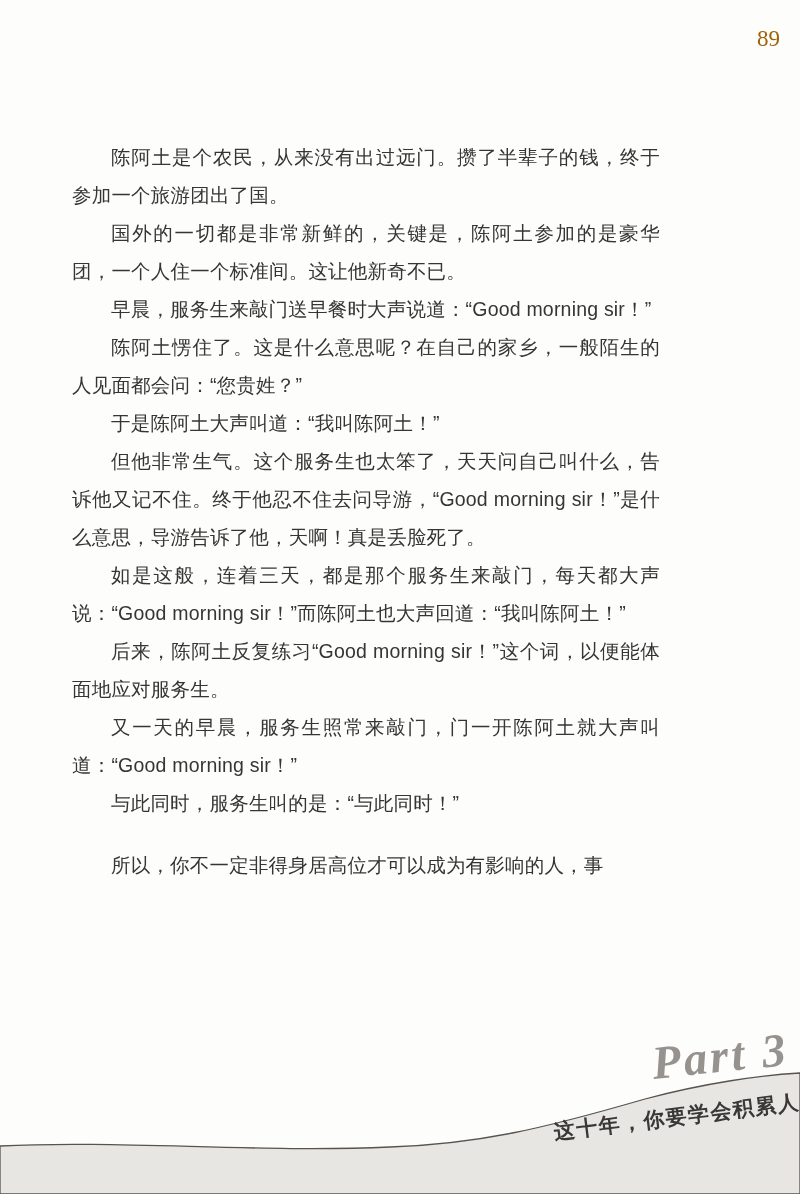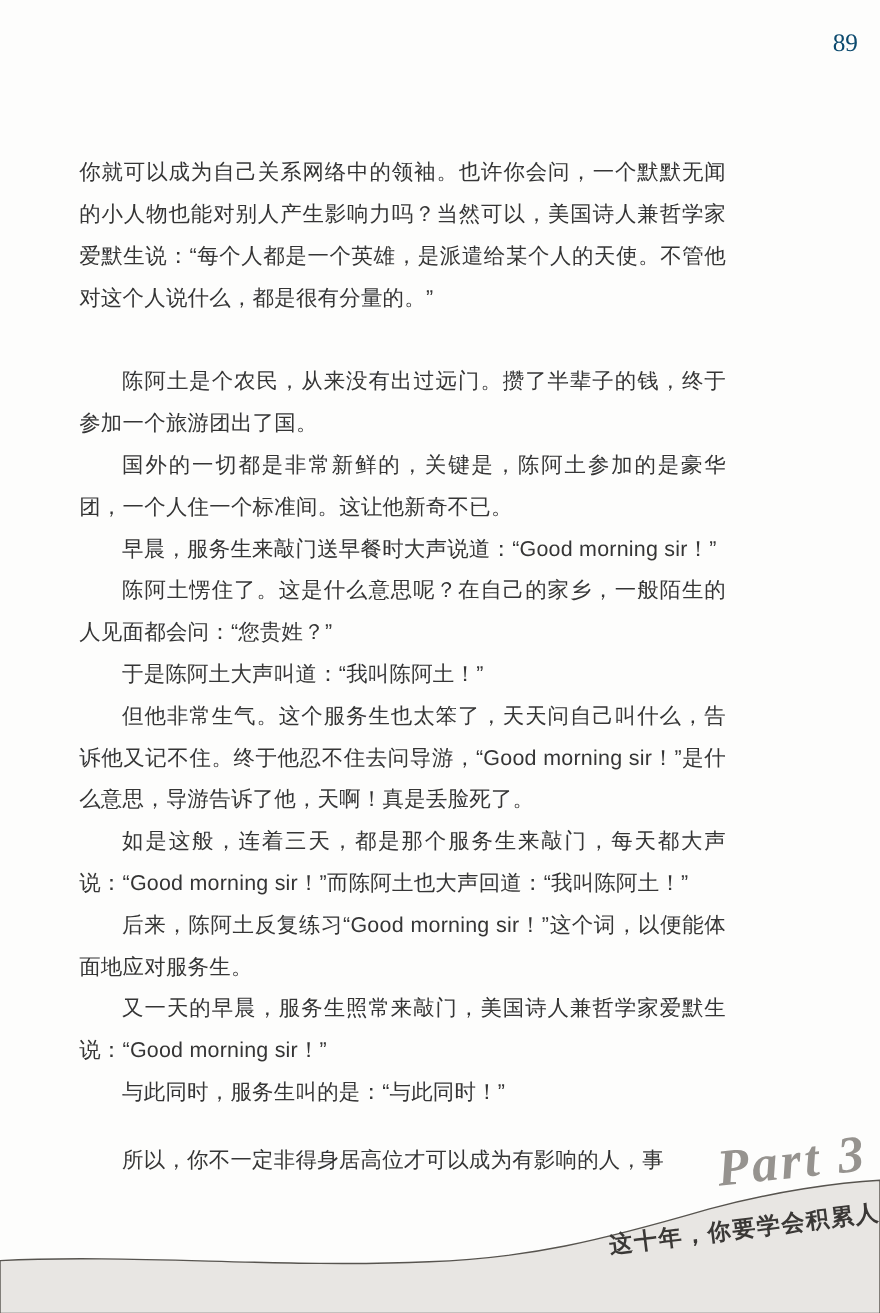"89" .page-number { color: #0c4a6e -> #a16207 }
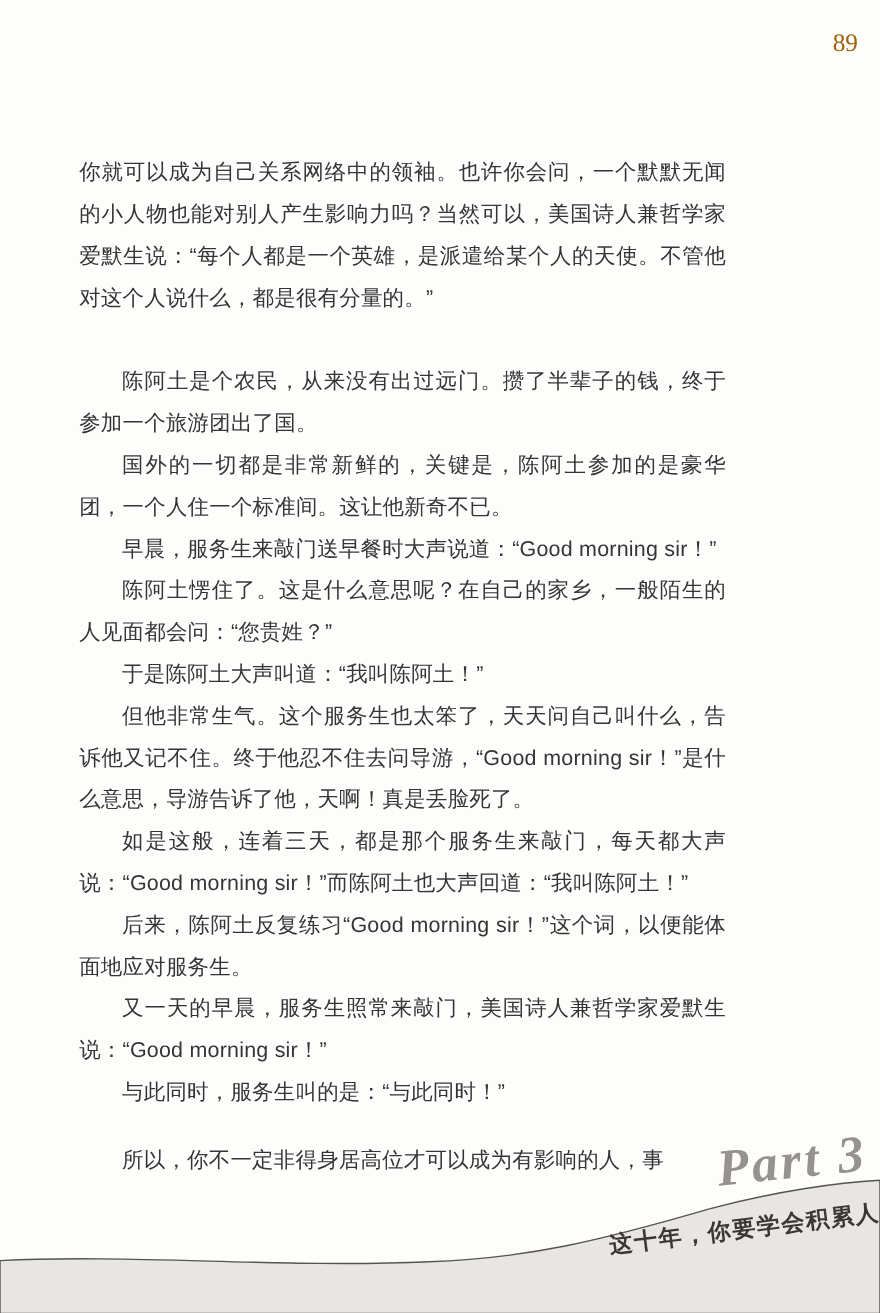"你就可以成为自己关系网络中的领袖。也许你会问，一个默默无闻的小人物也能对别人产生" p.p-intro { html: <p>你就可以成为自己关系网络中的领袖。也许你会问，一个默默无闻的小人物也能对别人产生影响力吗？当然可以，美国诗人兼哲学家爱默生说：“每个人都是一个英雄，是派遣给某个人的天使。不管他对这个人说什么，都是很有分量的。”</p> -> none }
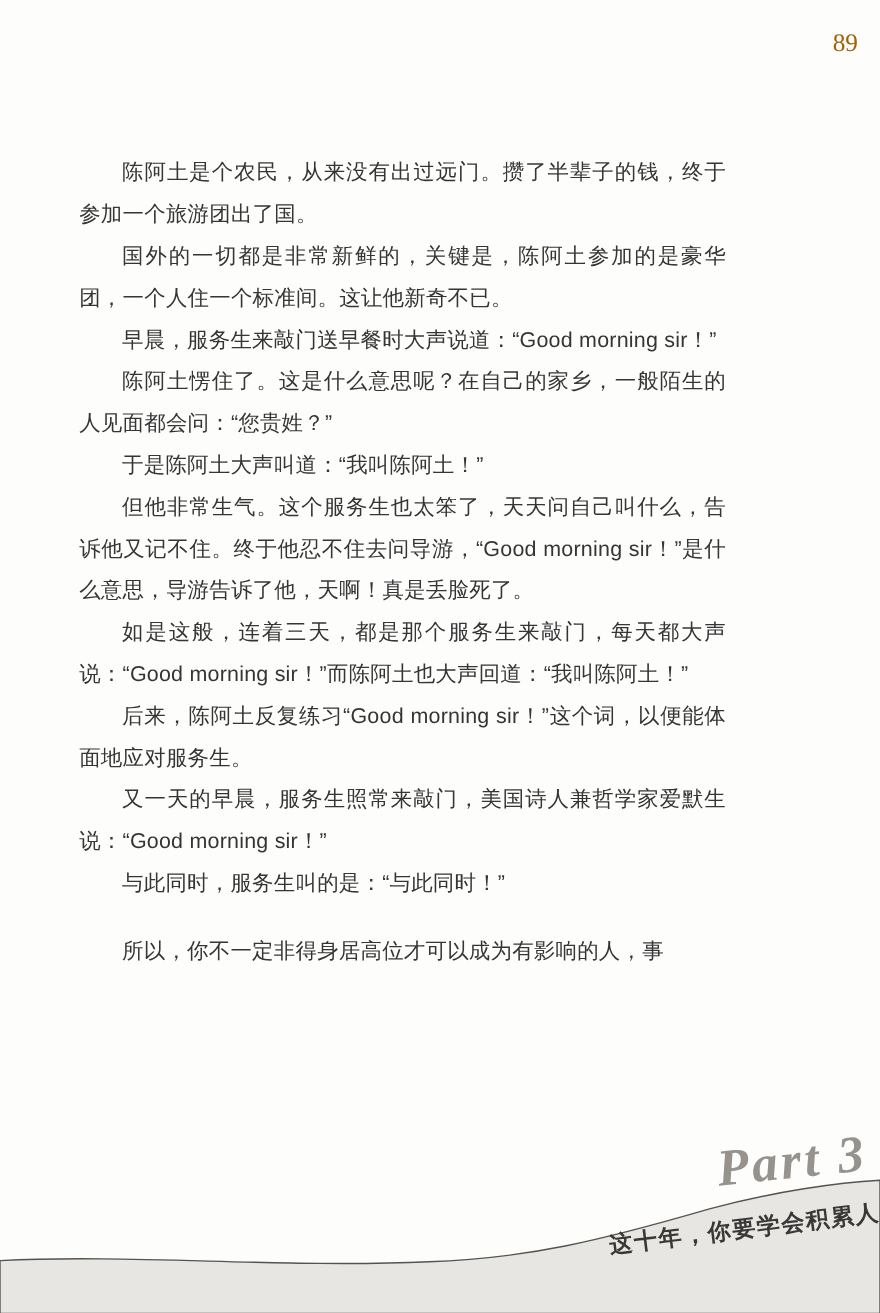"又一天的早晨，服务生照常来敲门，美国诗人兼哲学家爱默生说：“Good" p { text: 美国诗人兼哲学家爱默生说 -> 门一开陈阿土就大声叫道 }
